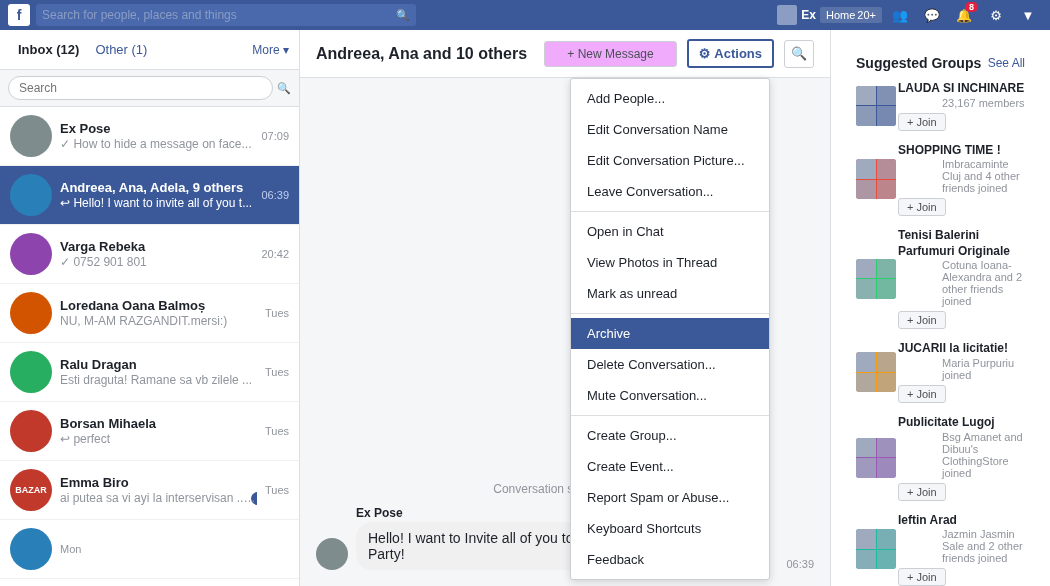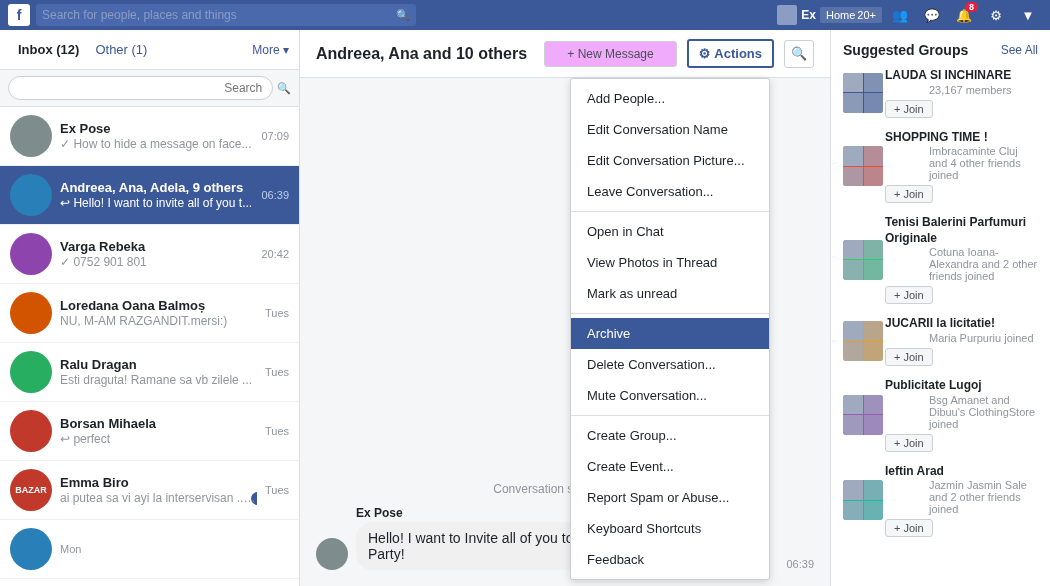"Suggested Groups" .right-sidebar { padding: 12px -> 25px }
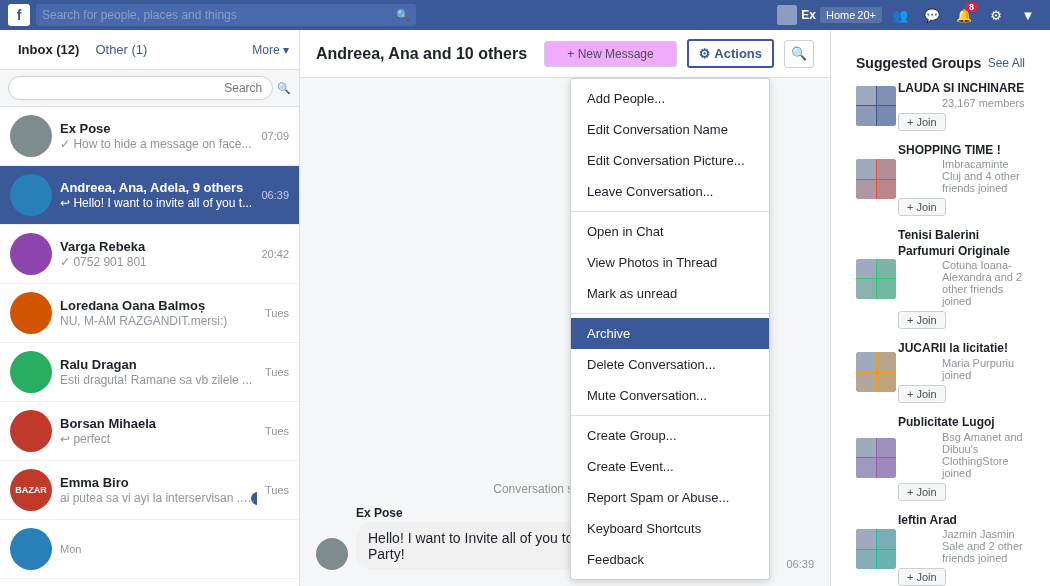"Search" input { text-align: right -> none }
